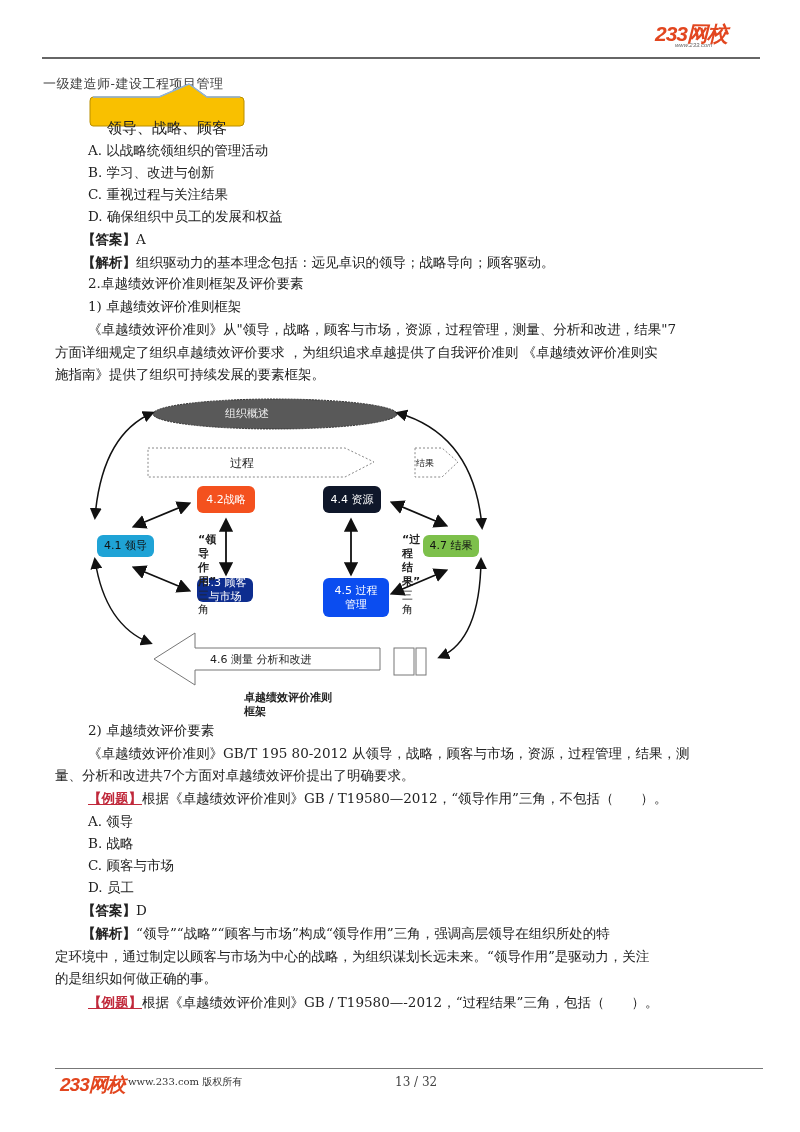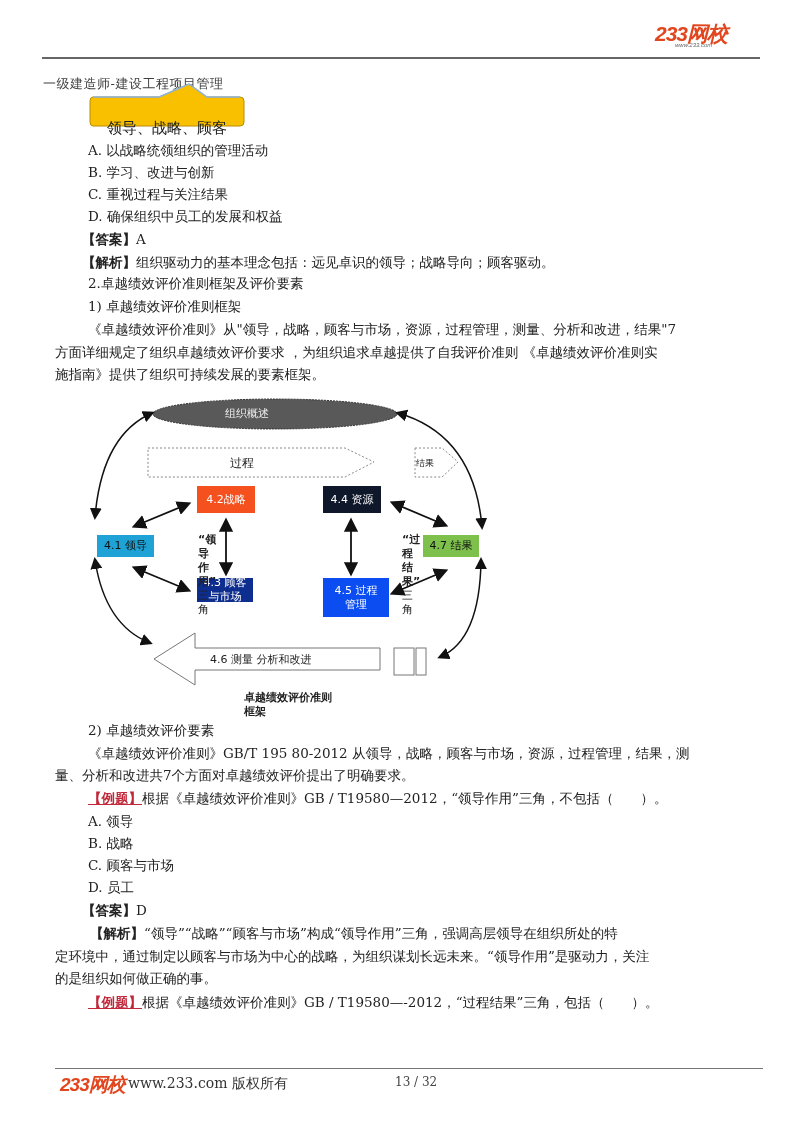"4.2战略" .d-box { border-radius: none -> 6px }
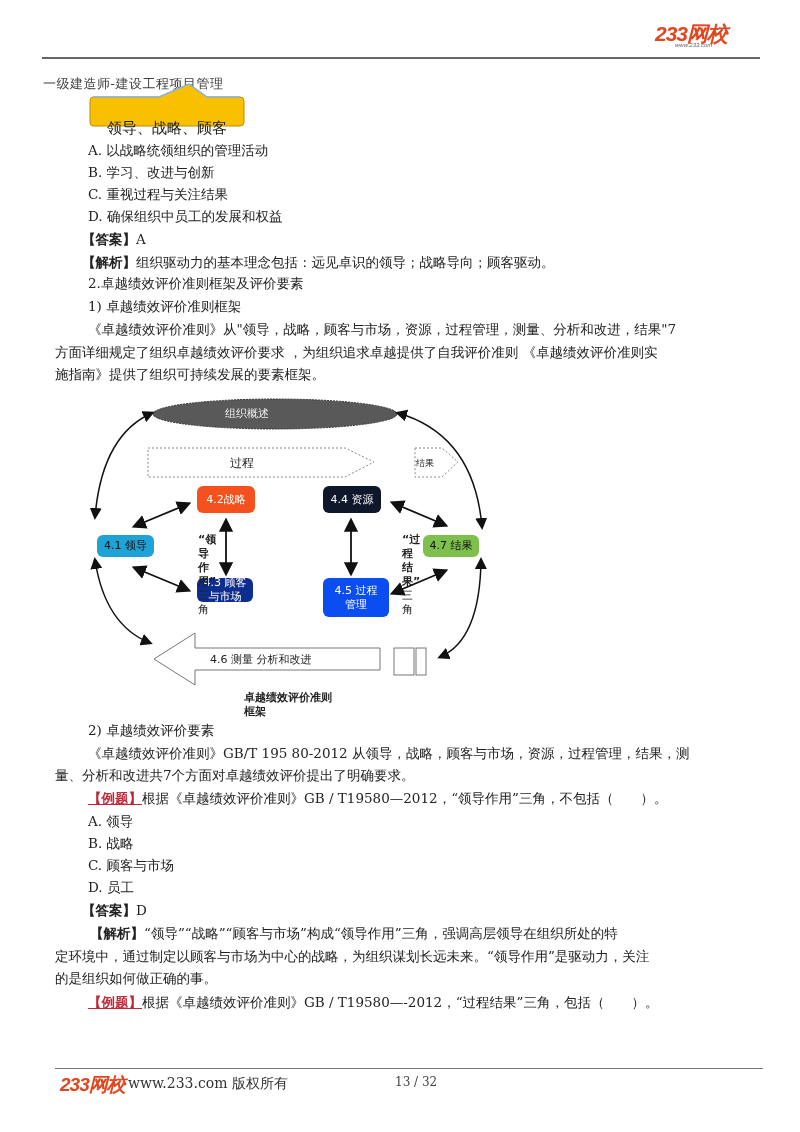"【解析】“领导”“战略”“顾客与市场”构成“领导作用”三角，强调高层领导在组织所" div.line { left: 90px -> 82px }
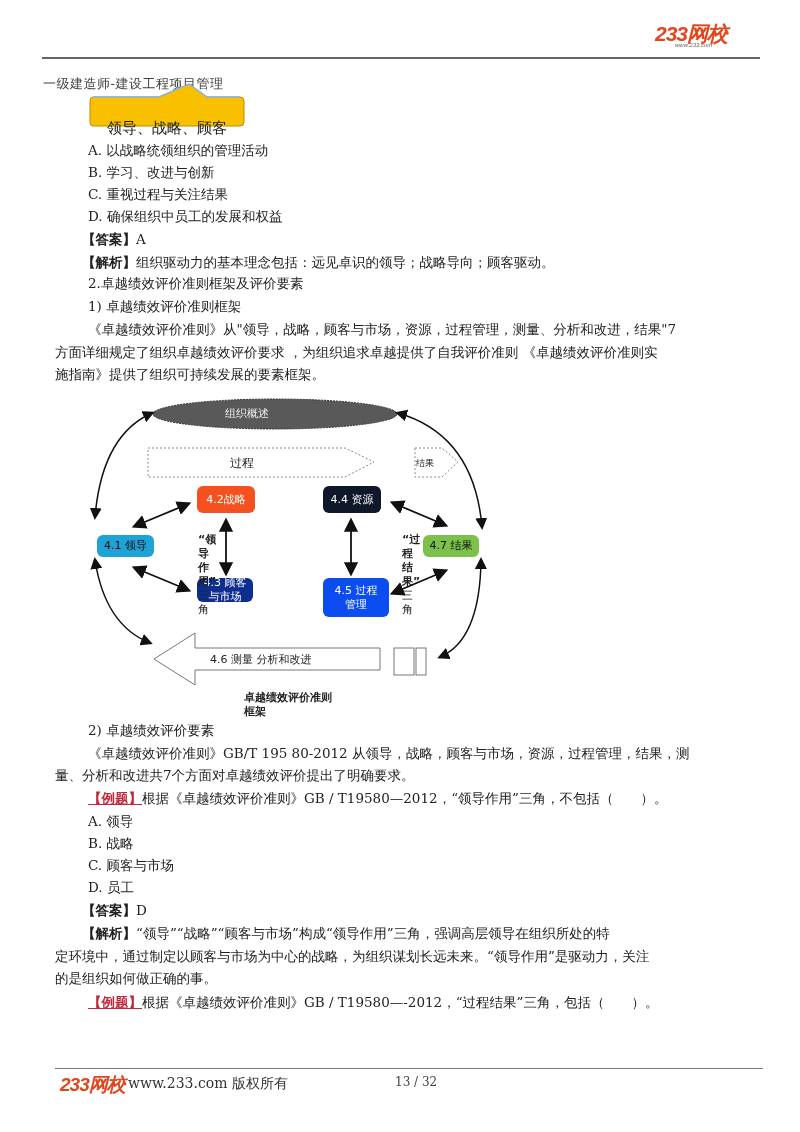"www.233.com 版权所有" .footer-text { font-size: 14px -> 10px }
